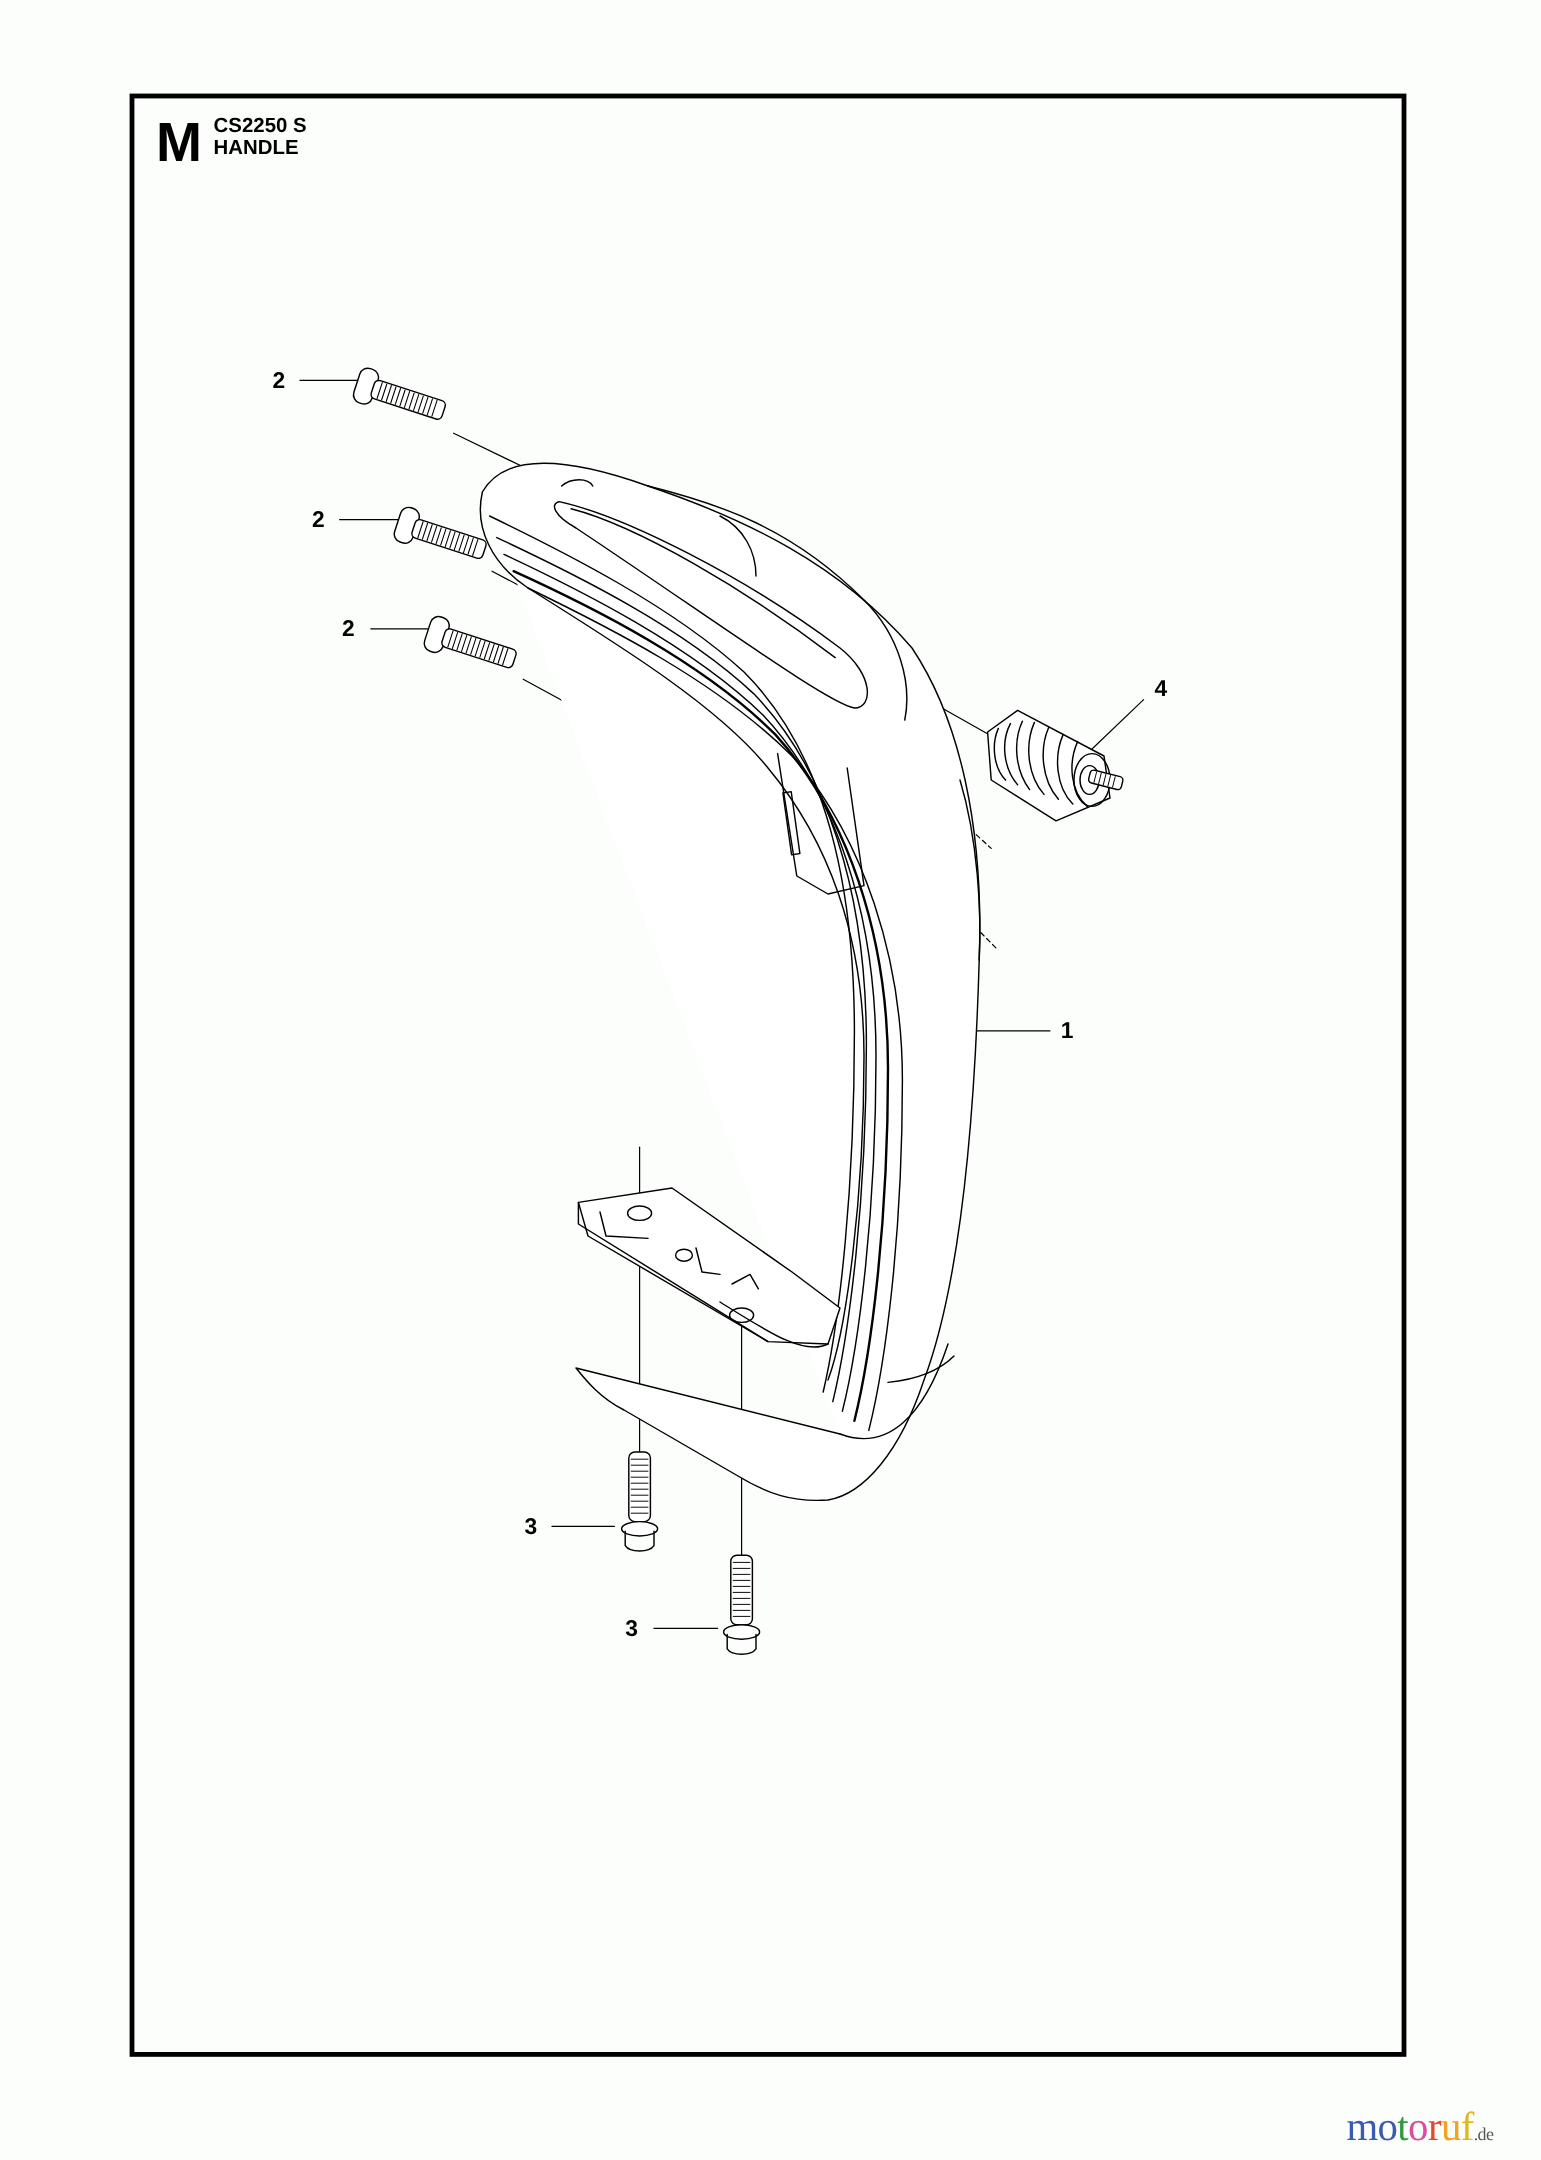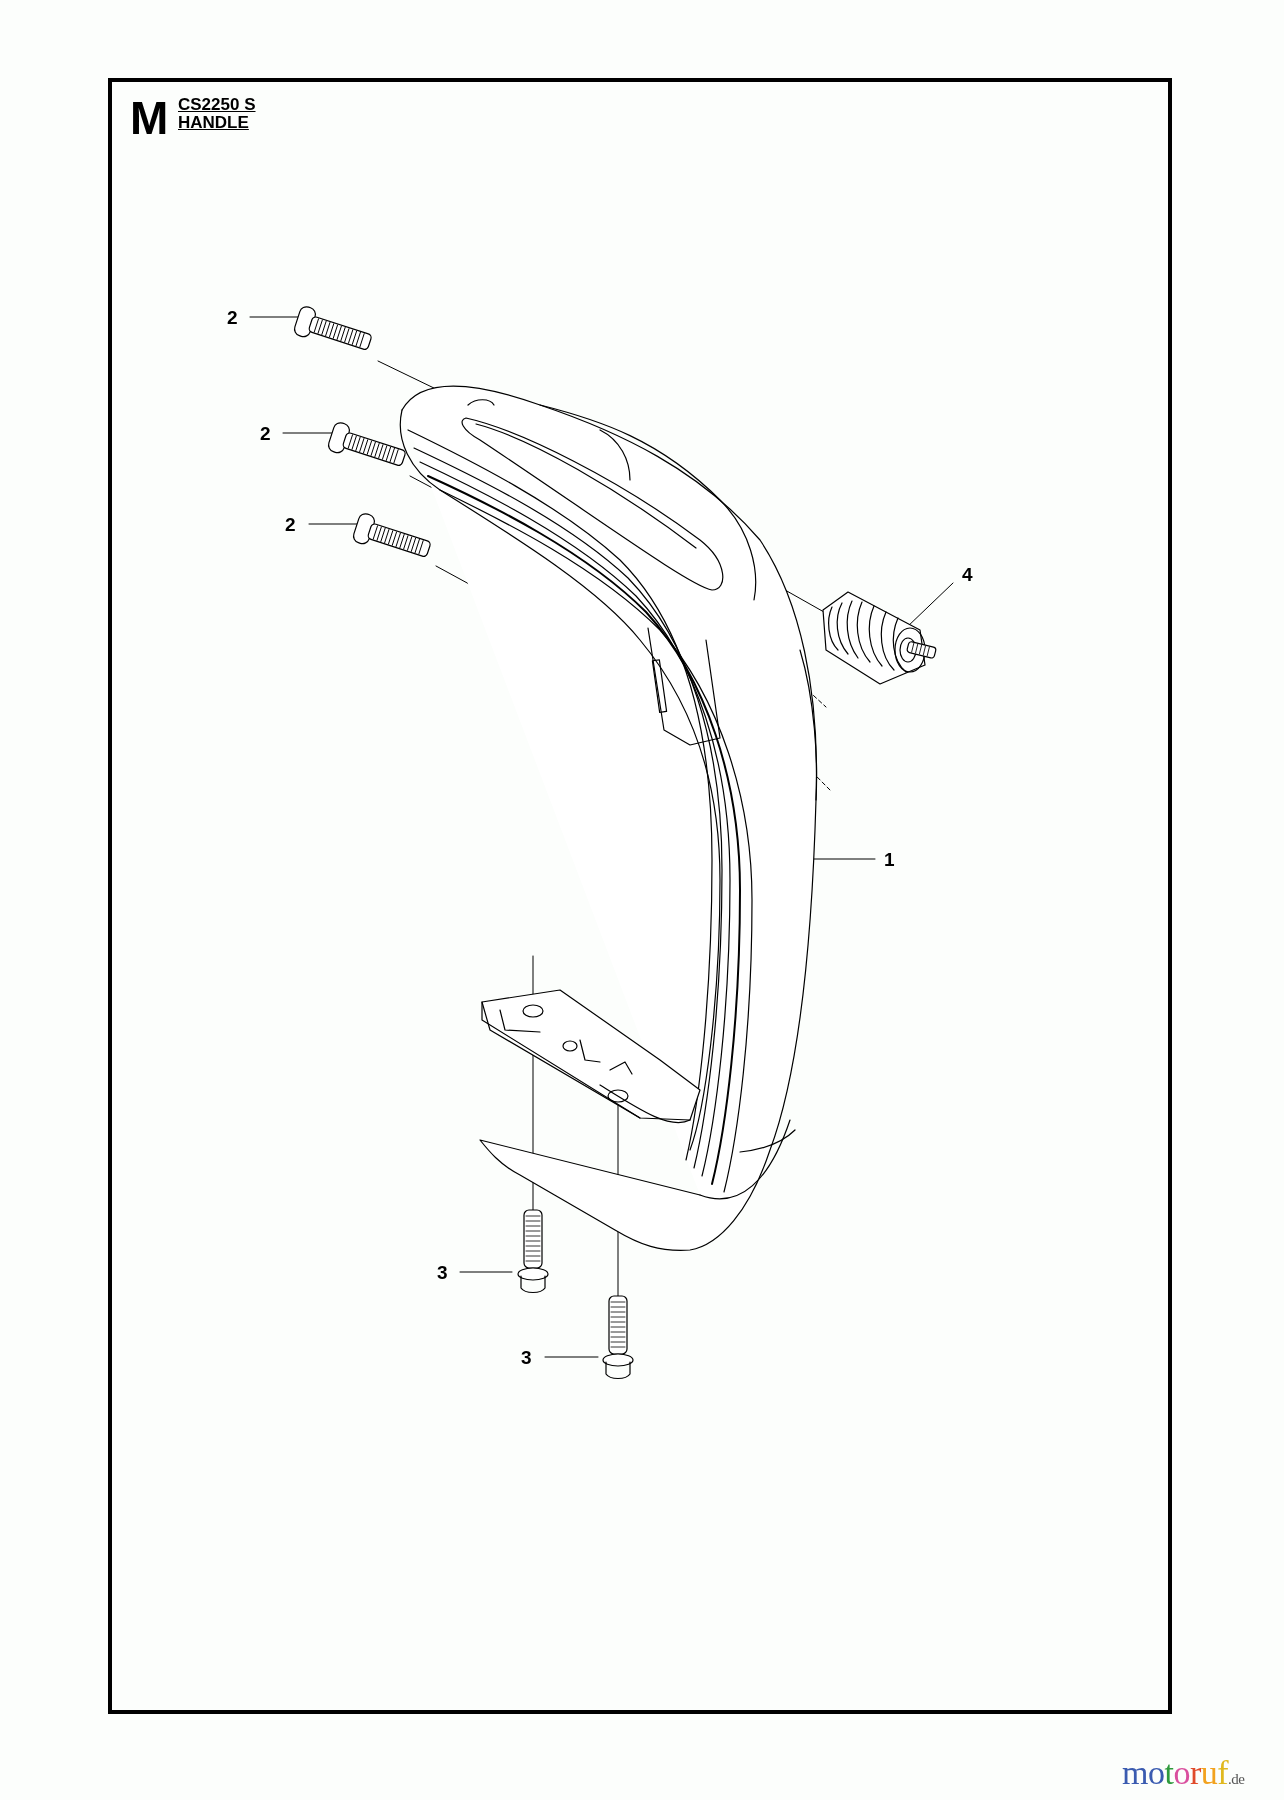"CS2250 S" .hdr-title { text-decoration: underline -> none }
